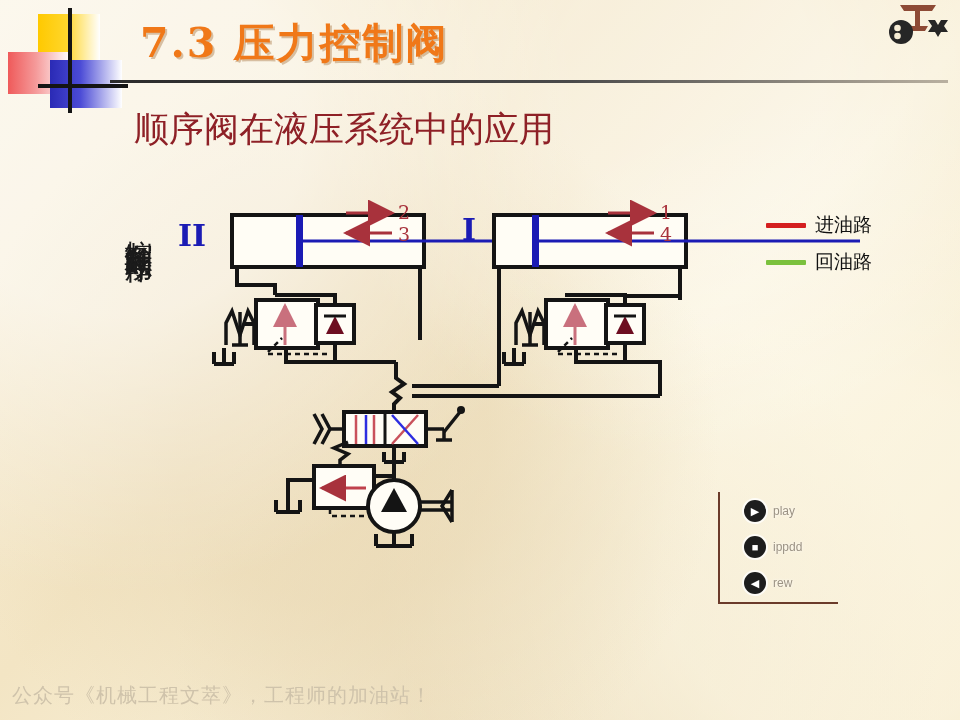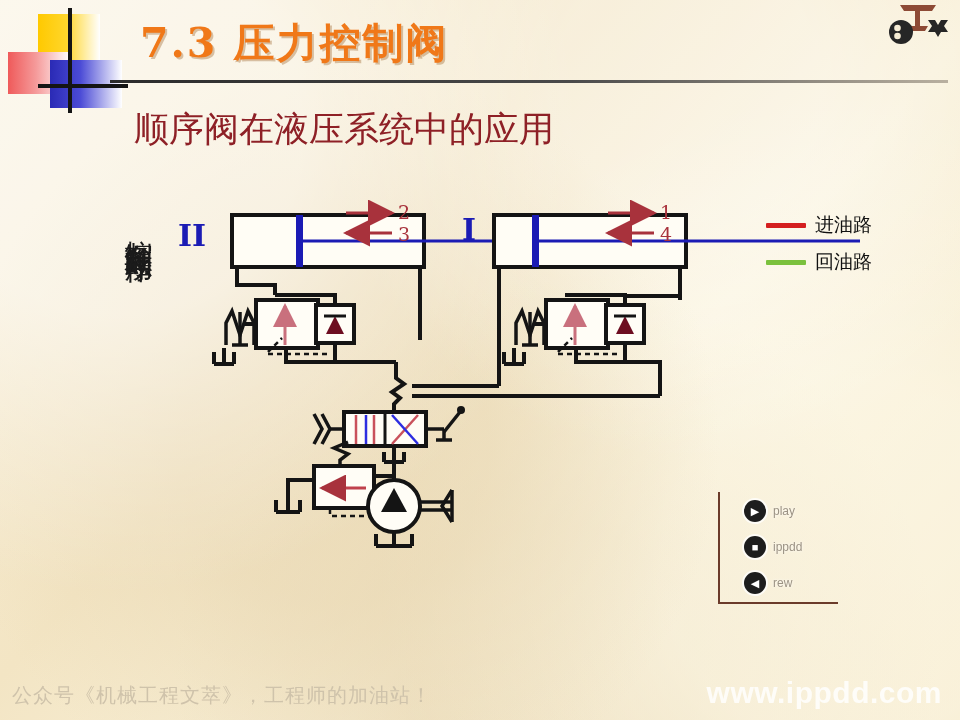"www.ippdd.com" div { html: <div>www.ippdd.com</div> -> none }
